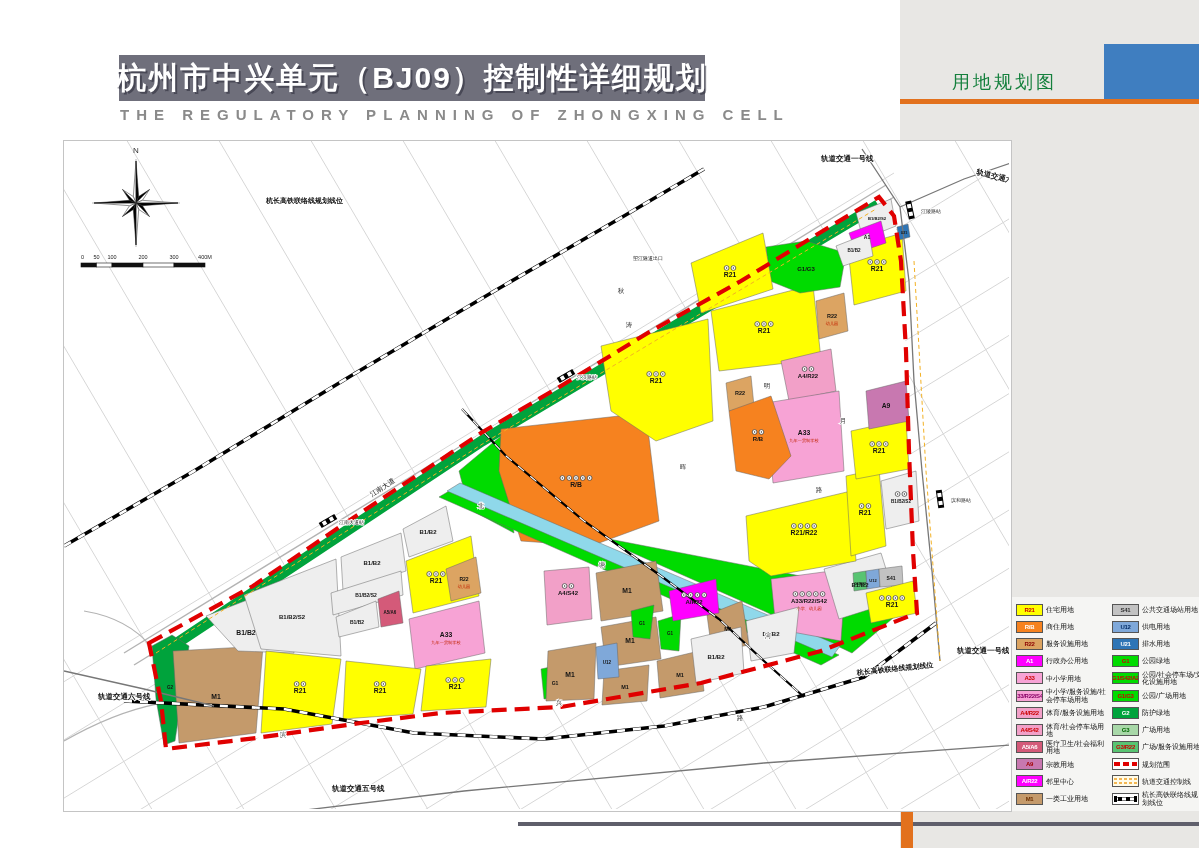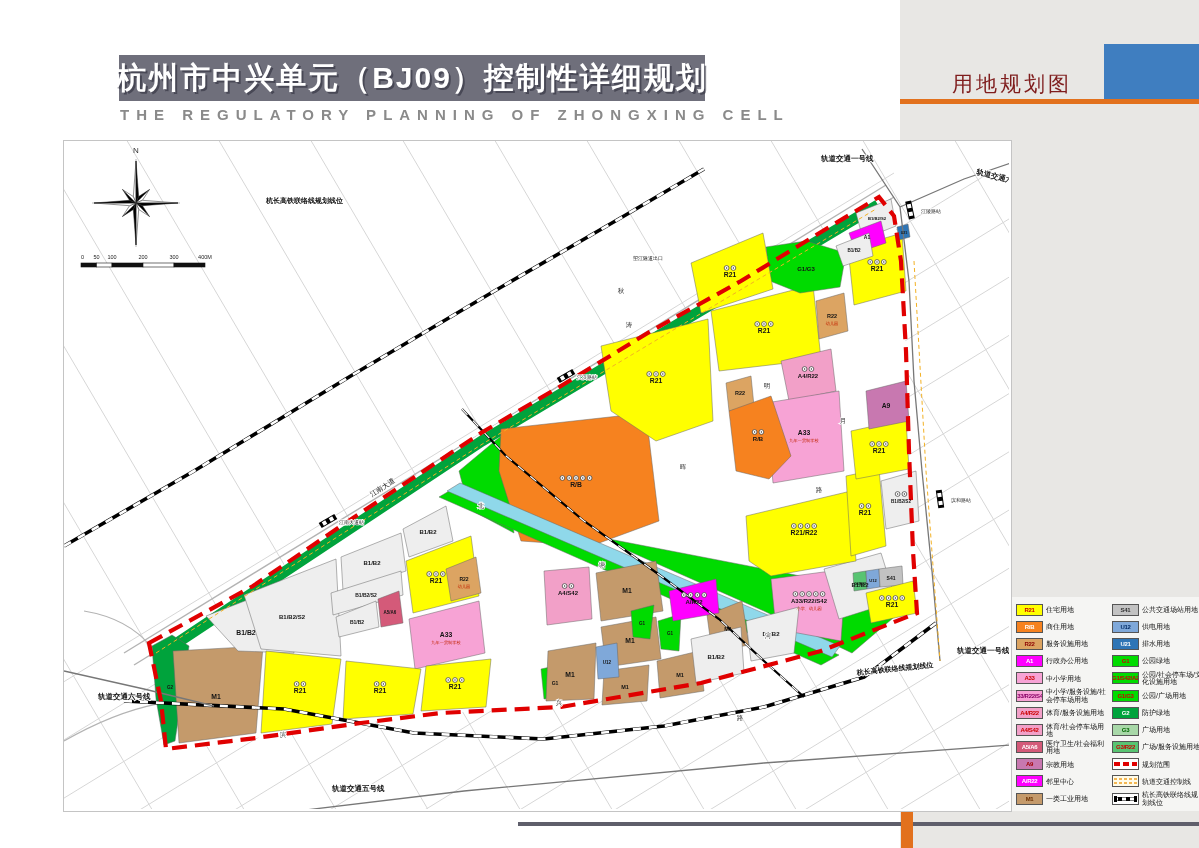"用地规划图" #sheet-label { color: #7f1d1d -> #15803d; font-size: 21px -> 18px }
